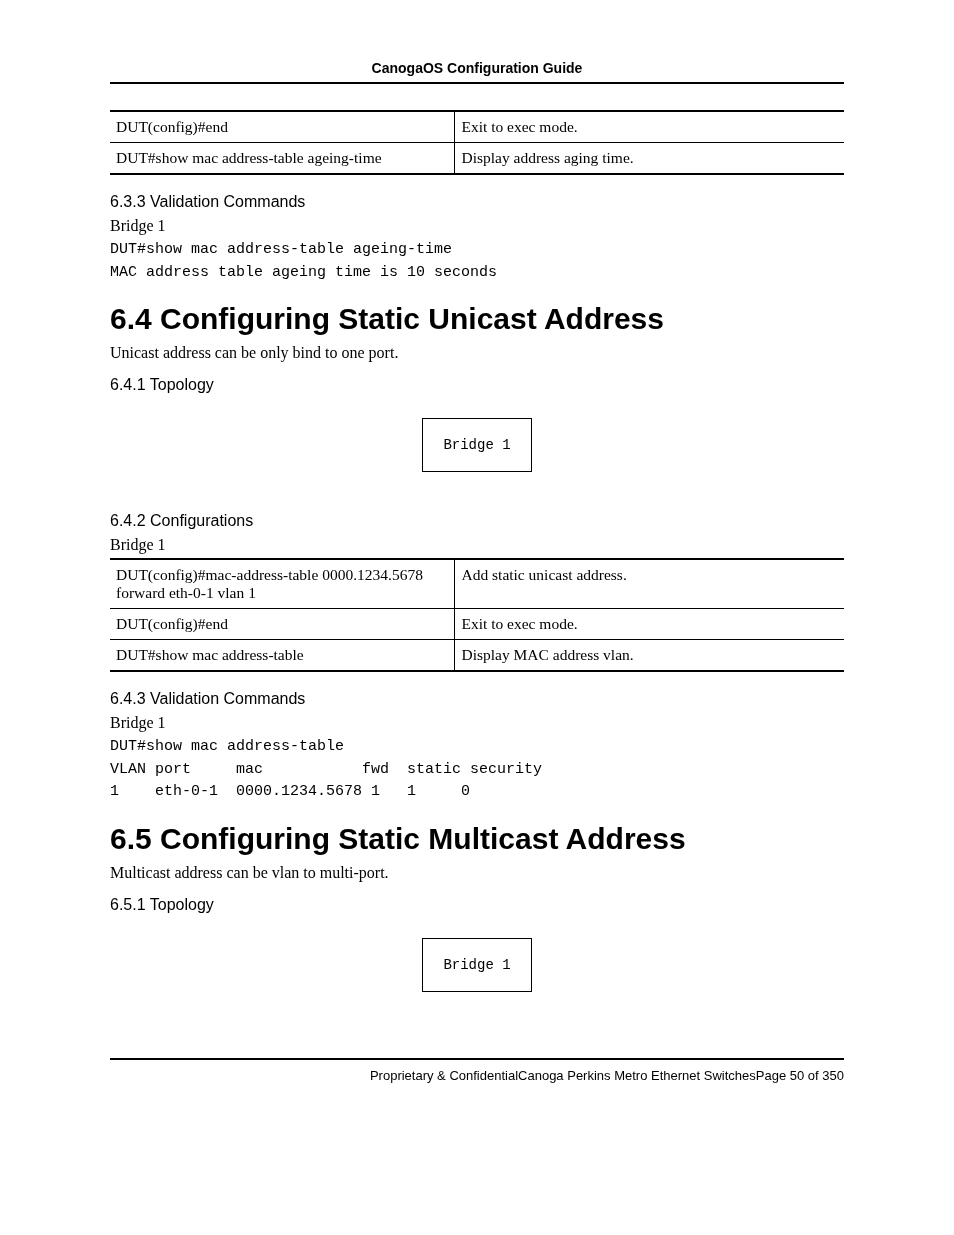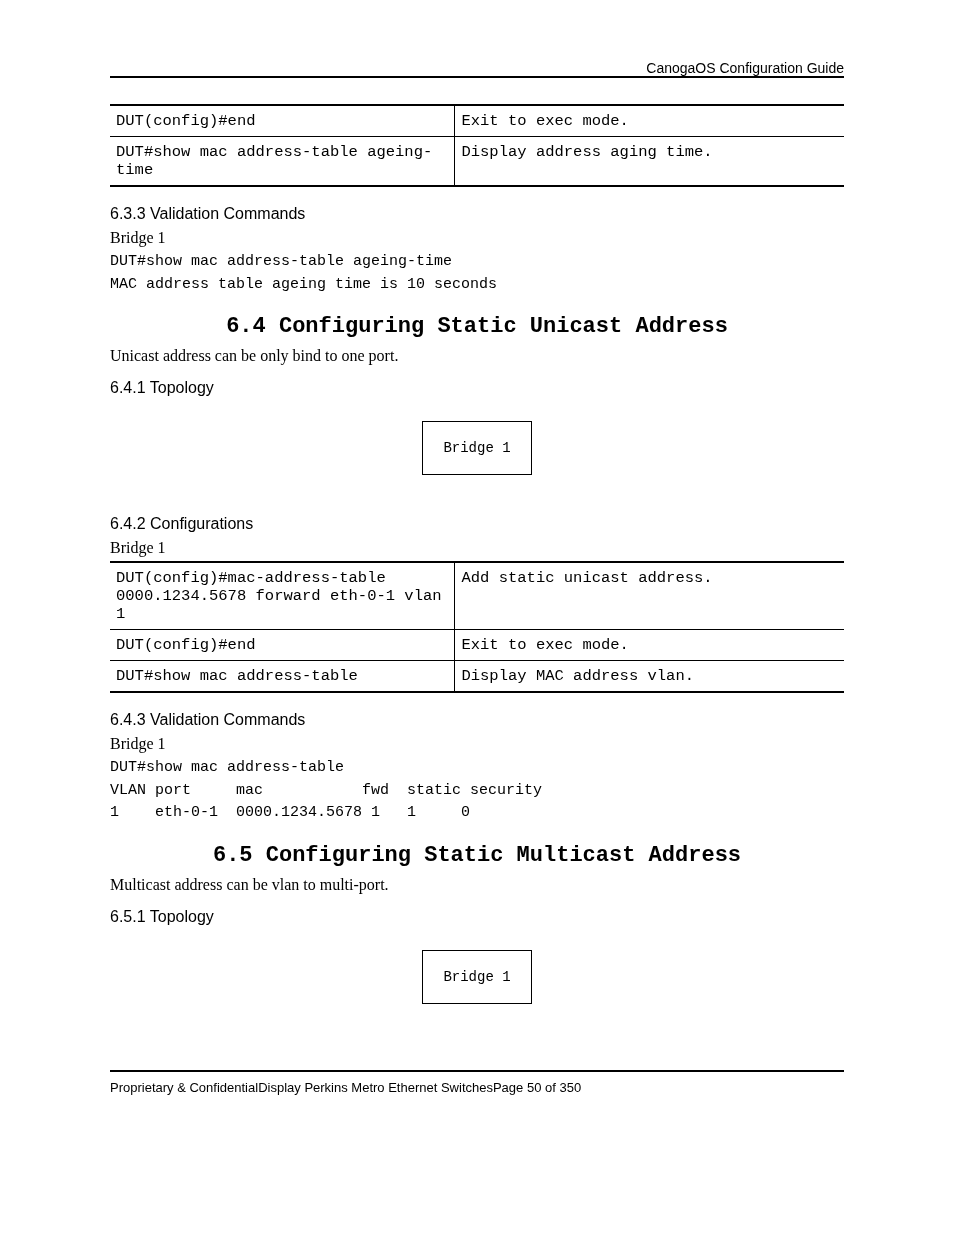"CanogaOS Configuration Guide" .header-right { font-weight: none -> bold; margin-bottom: none -> 6px; text-align: right -> center }
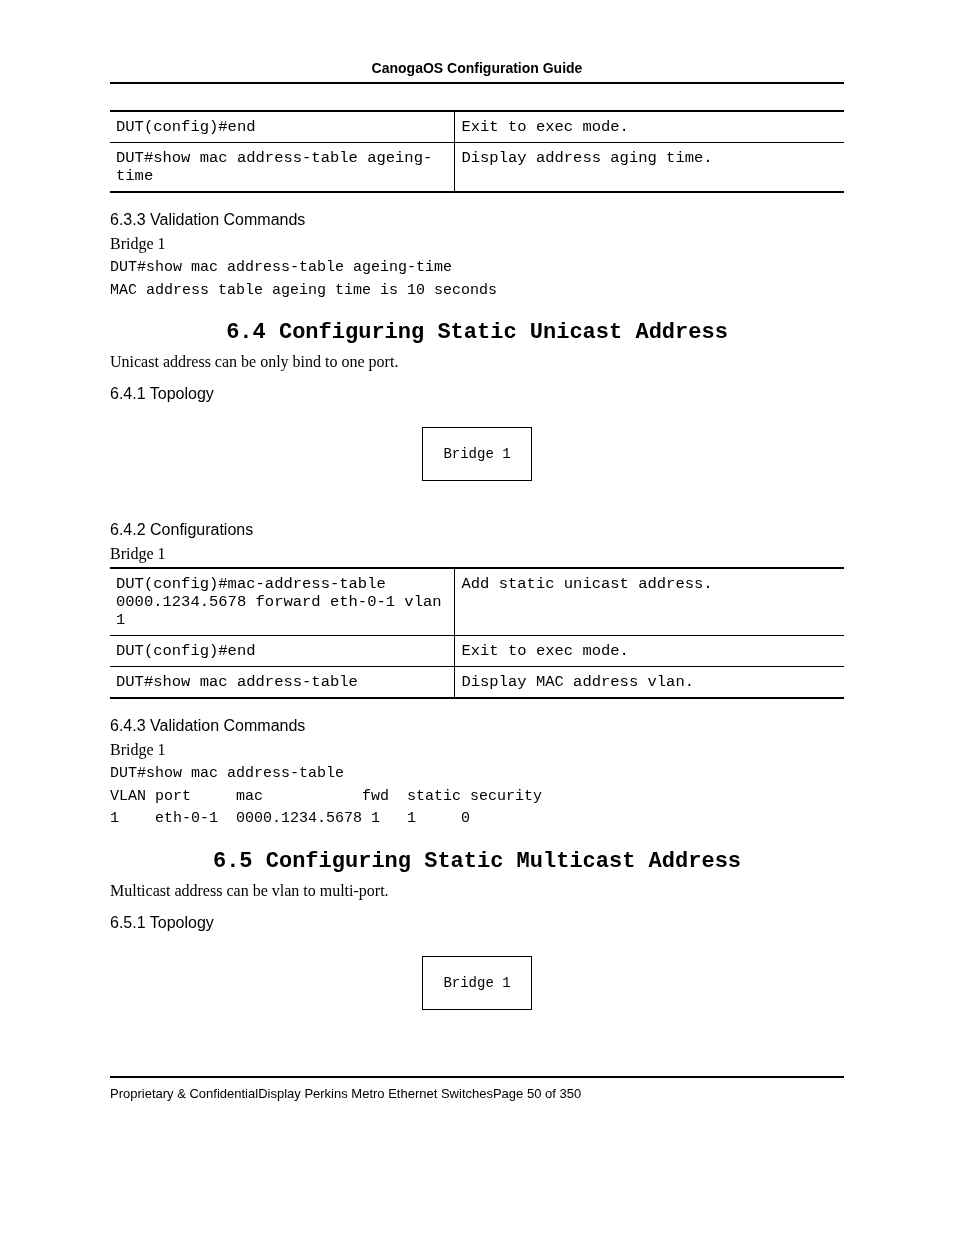"DUT(config)#end" table.cmd td { font-family: Liberation Mono, monospace -> none }
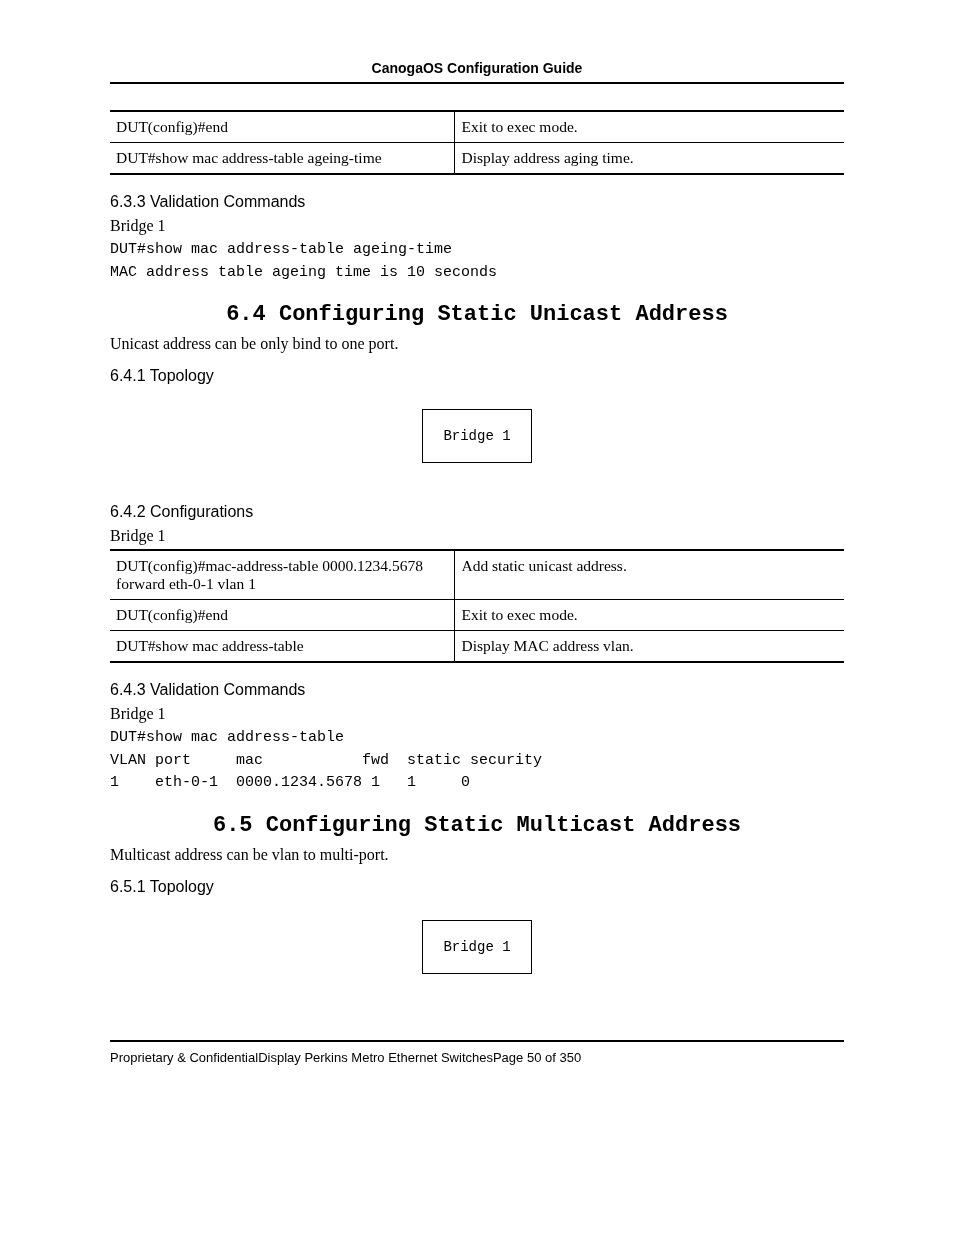"6.4 Configuring Static Unicast Address" h2.sec { font-family: Liberation Mono, monospace -> Liberation Sans, sans-serif; font-size: 22px -> 30px; text-align: center -> none }
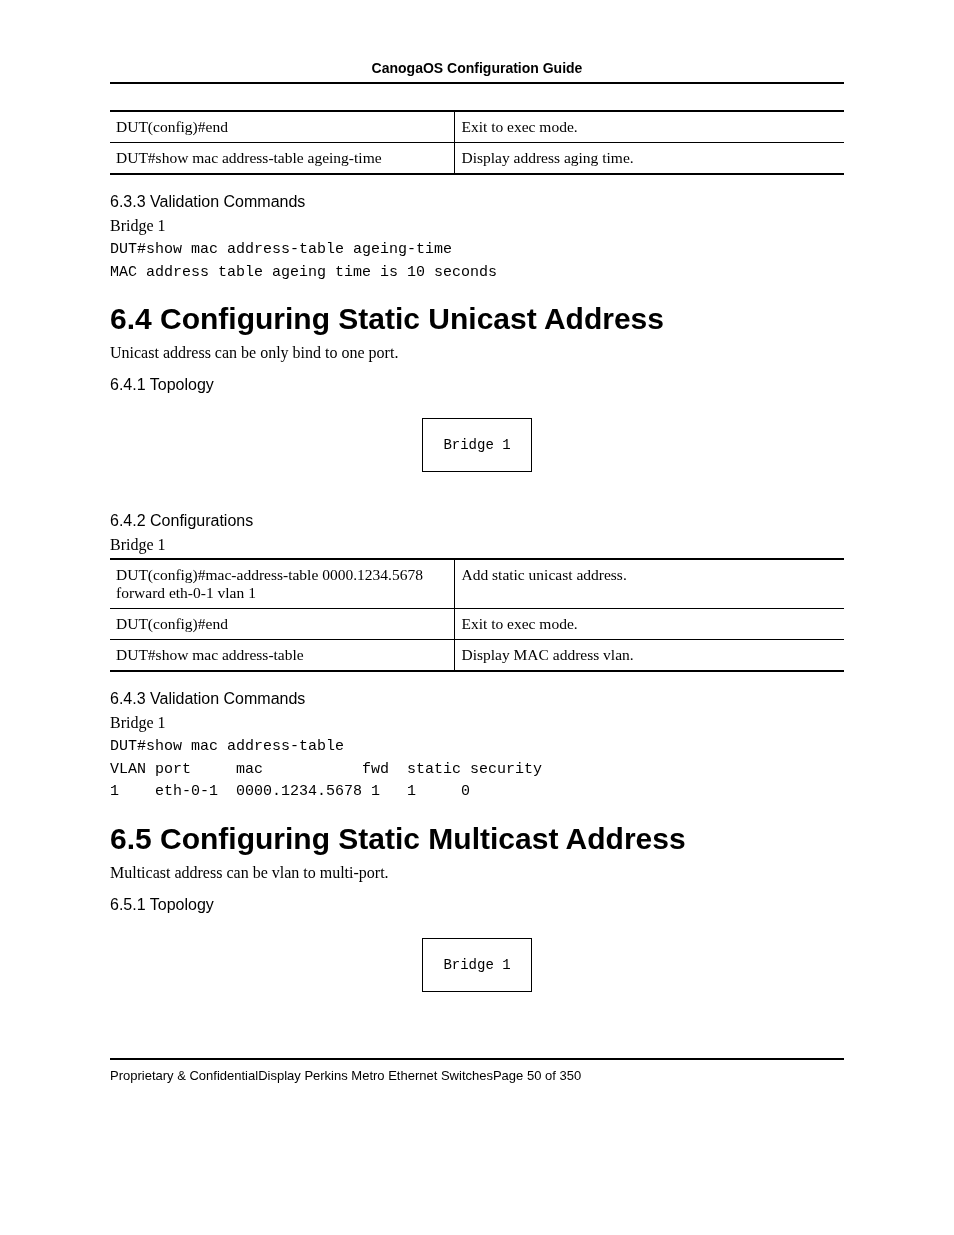"Proprietary & Confidential" .footer { justify-content: flex-start -> flex-end }
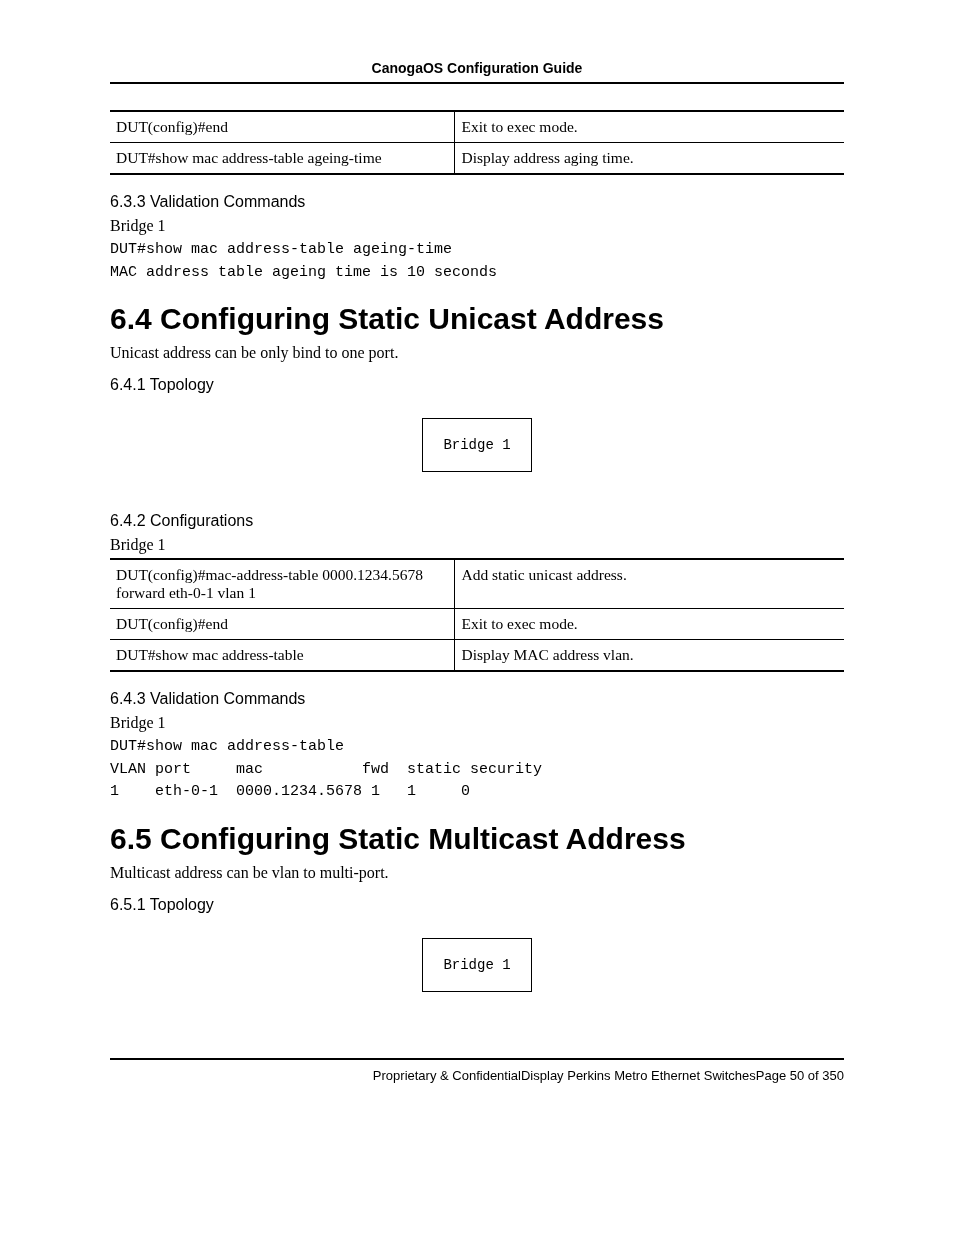"Display Perkins Metro Ethernet Switches" span { text: Display -> Canoga }
